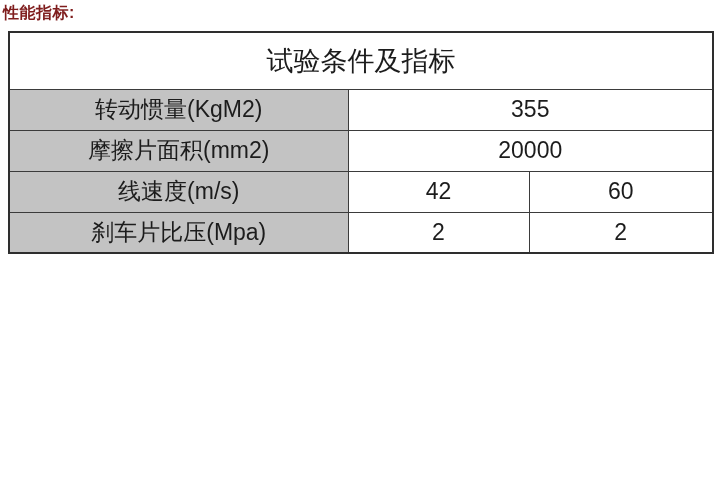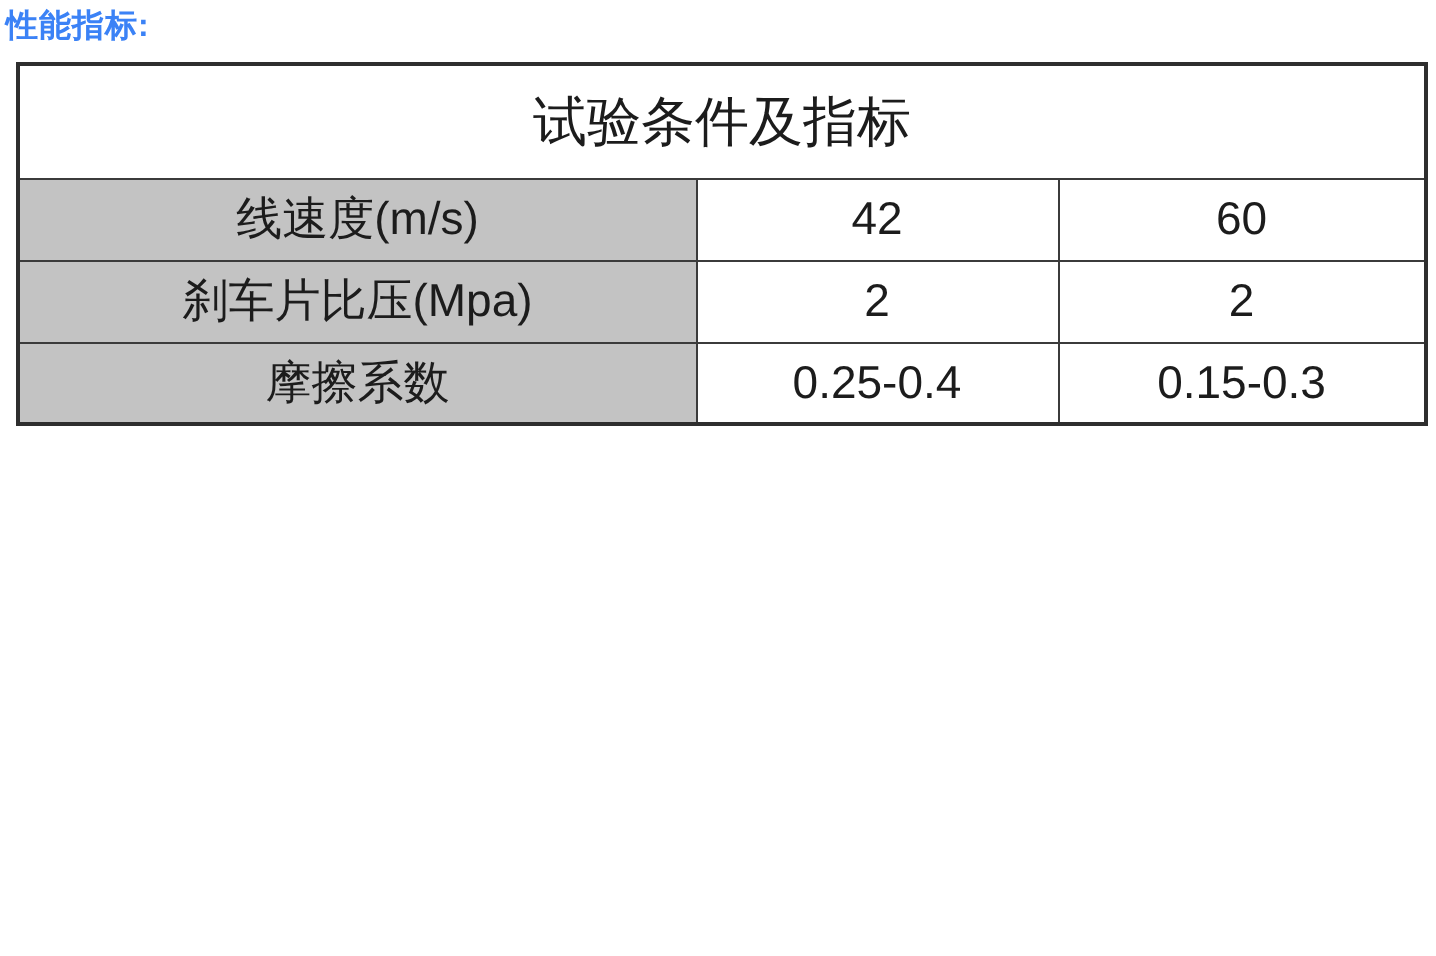"性能指标:" .heading { color: #3b82f6 -> #7f1d1d }
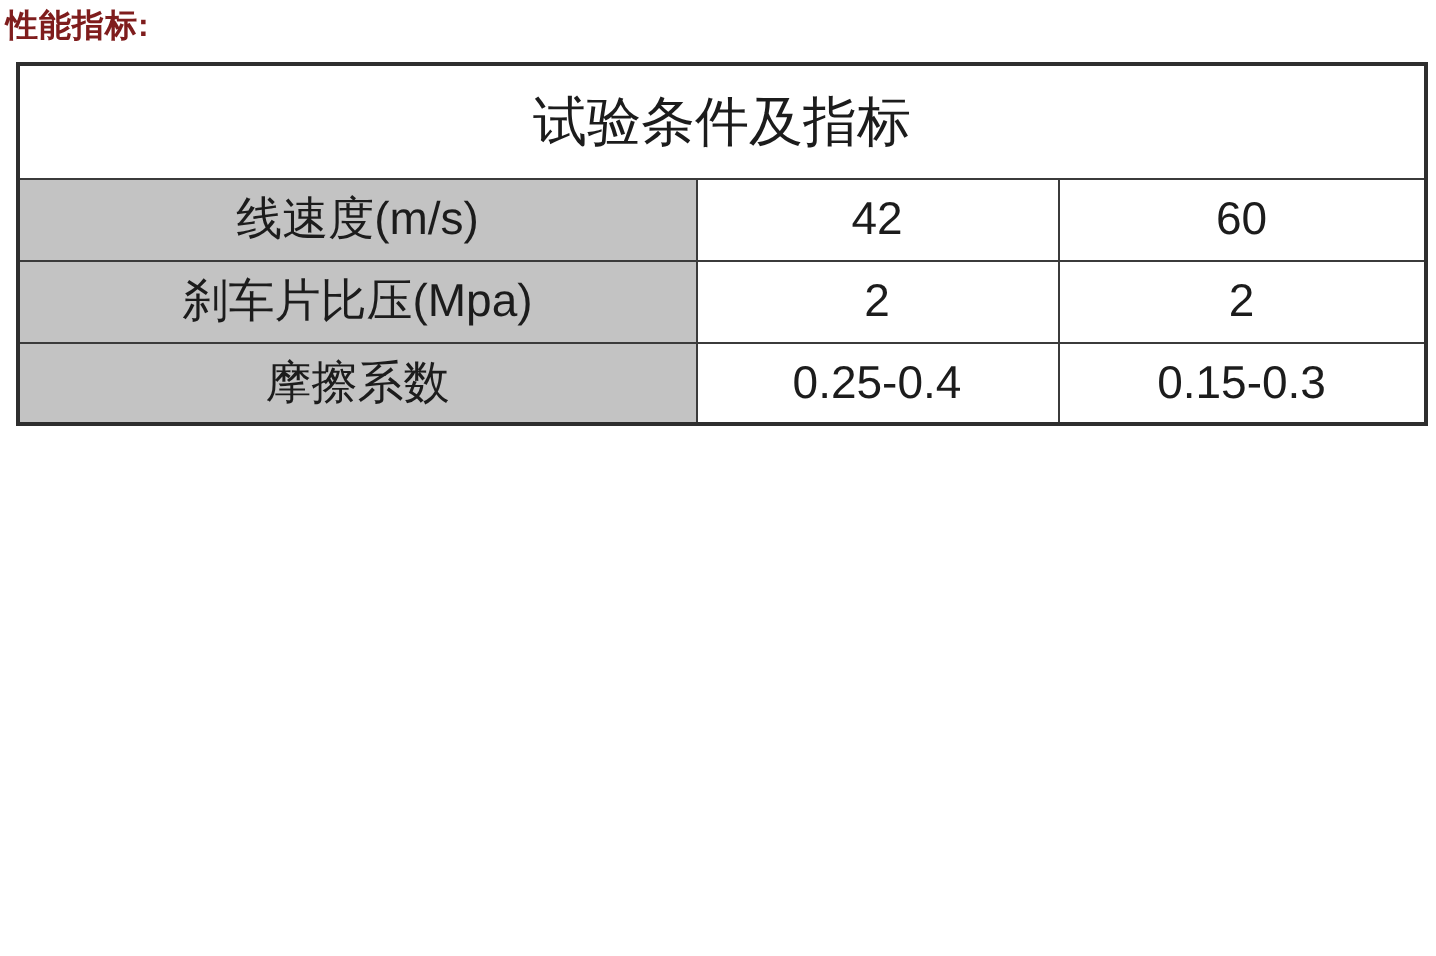"转动惯量(KgM2)" tr { html: none -> <tr> <td>转动惯量(KgM2)</td> <td>355</td> </tr> }
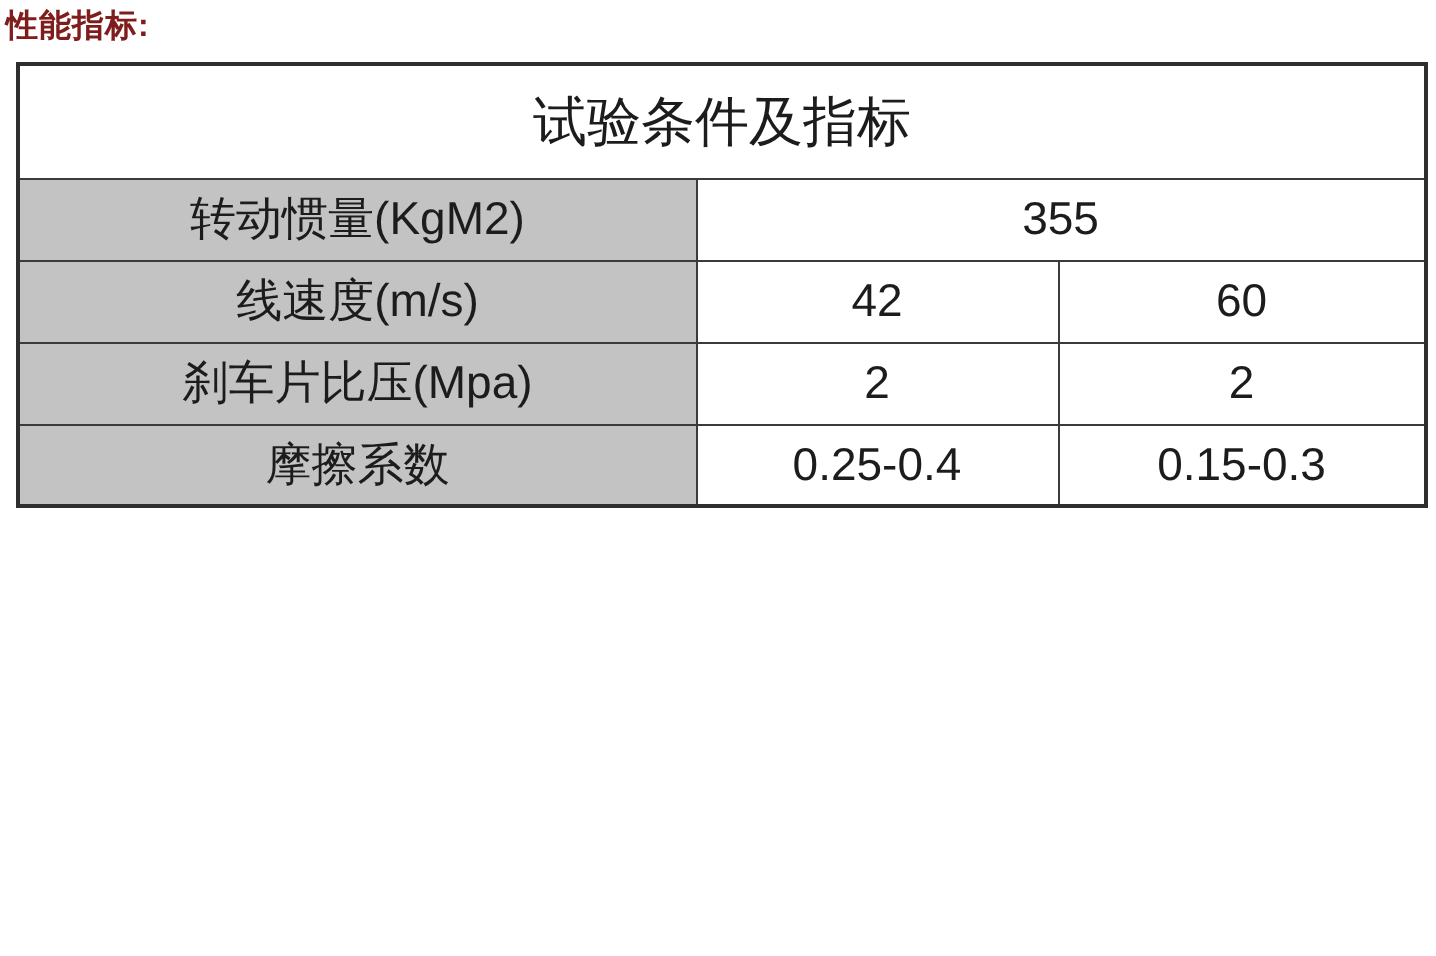"摩擦片面积(mm2)" tr { html: none -> <tr> <td>摩擦片面积(mm2)</td> <td>20000</td> </tr> }
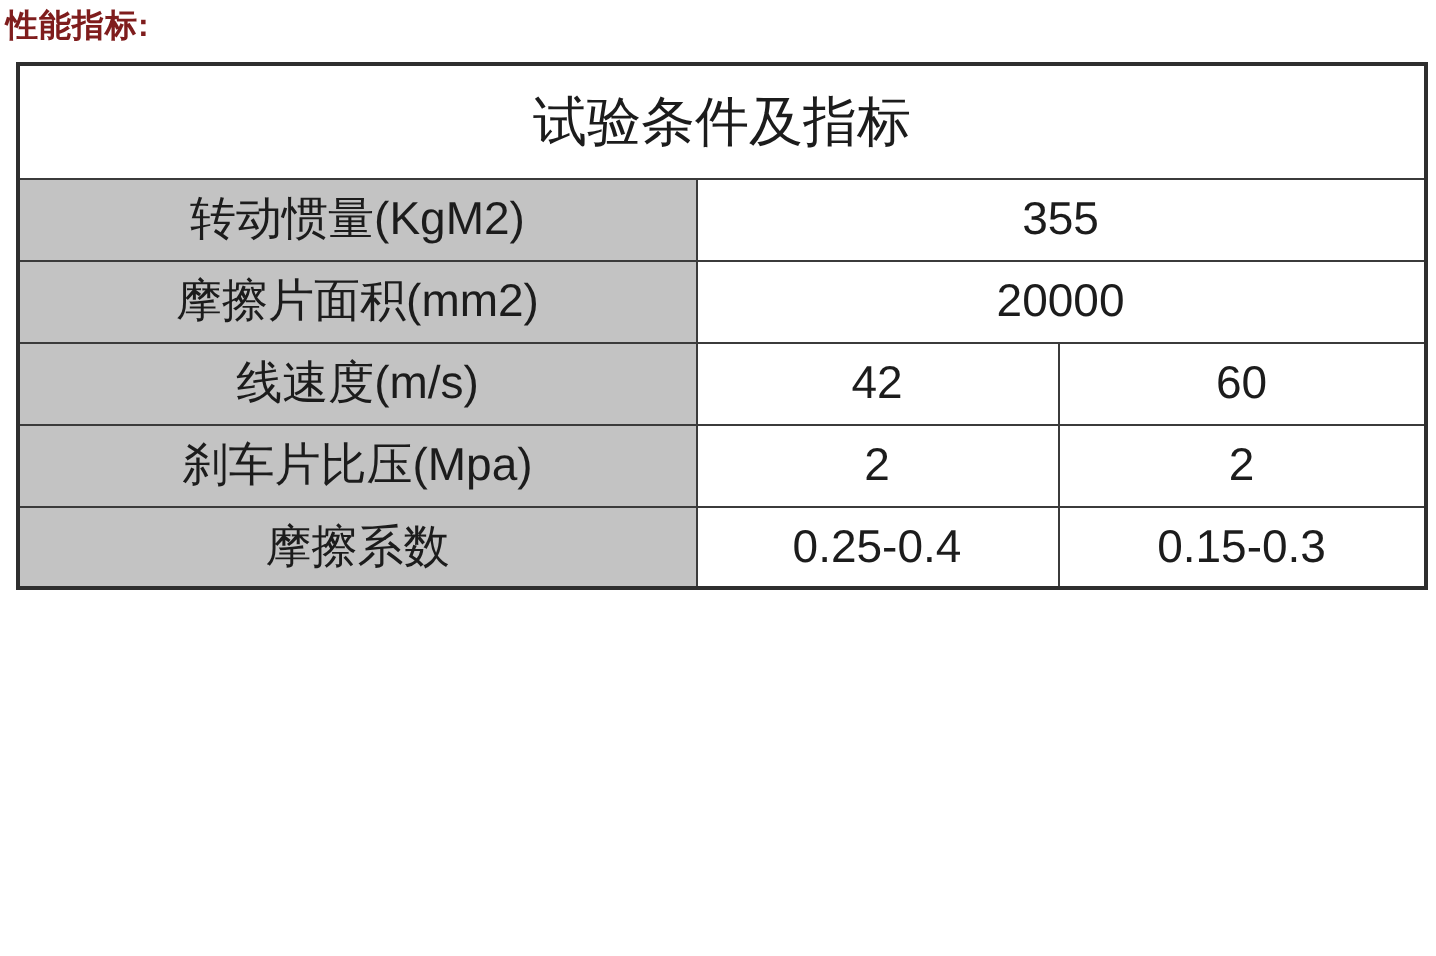"摩擦系数" tr { html: <tr> <td>摩擦系数</td> <td>0.25-0.4</td> <td>0.15-0.3</td> </tr> -> none }
